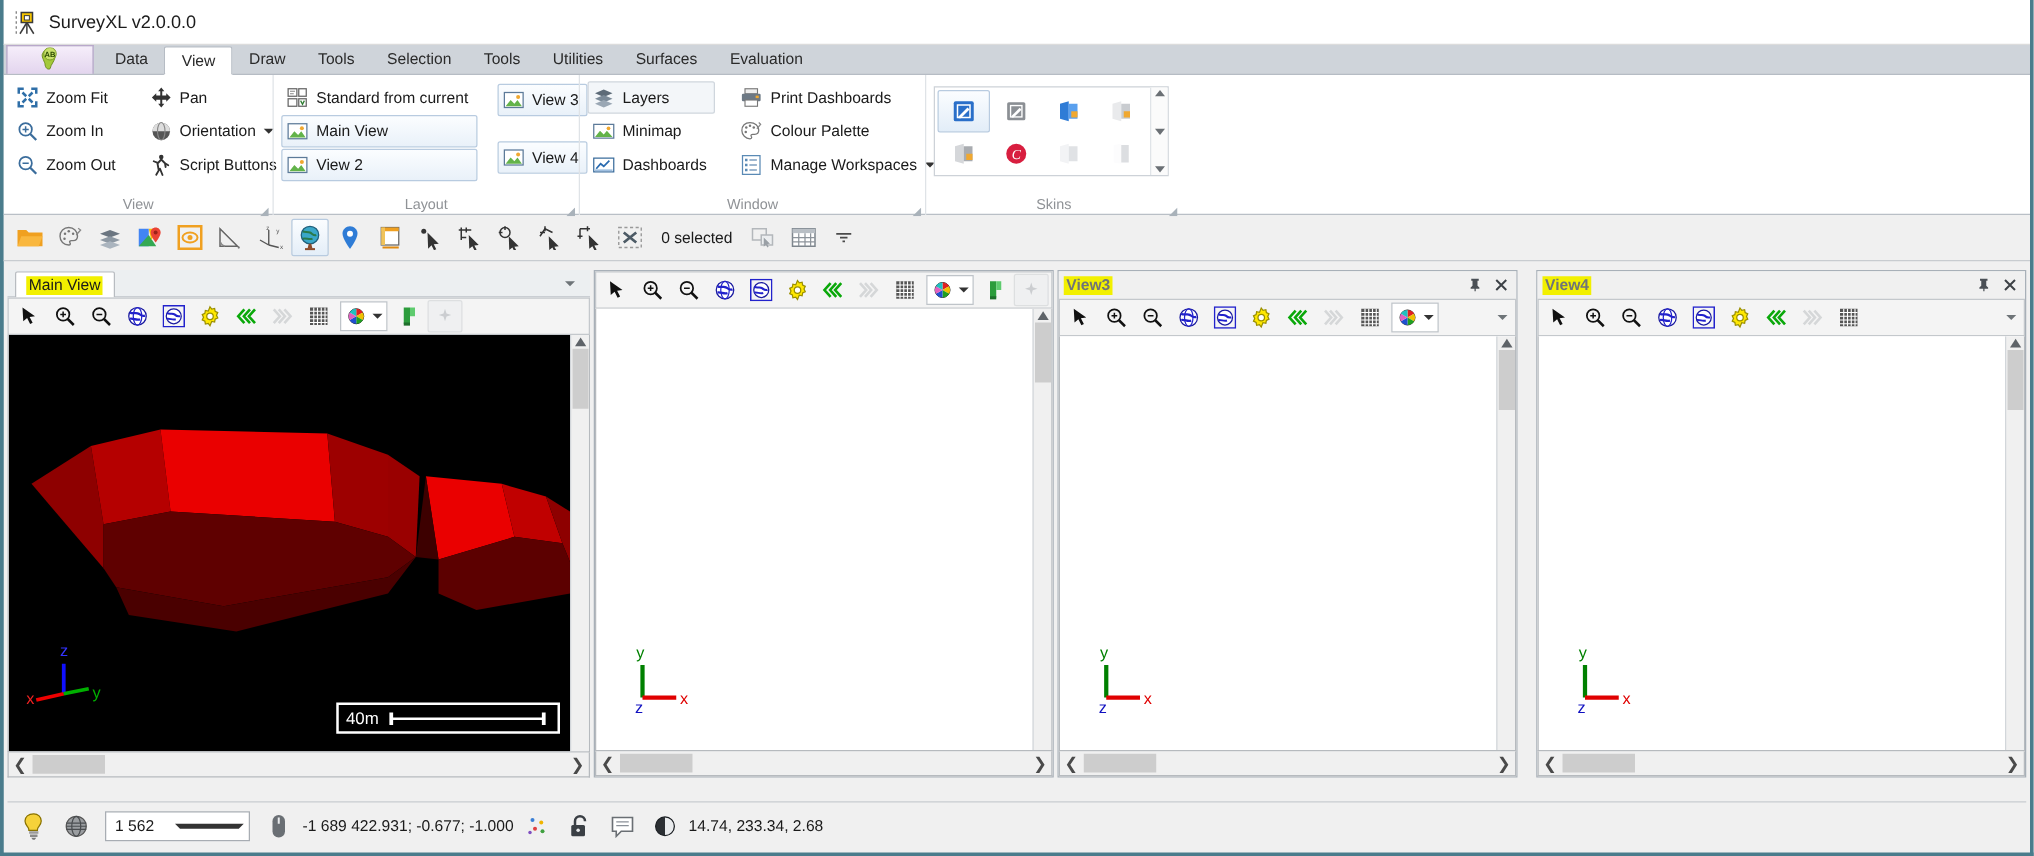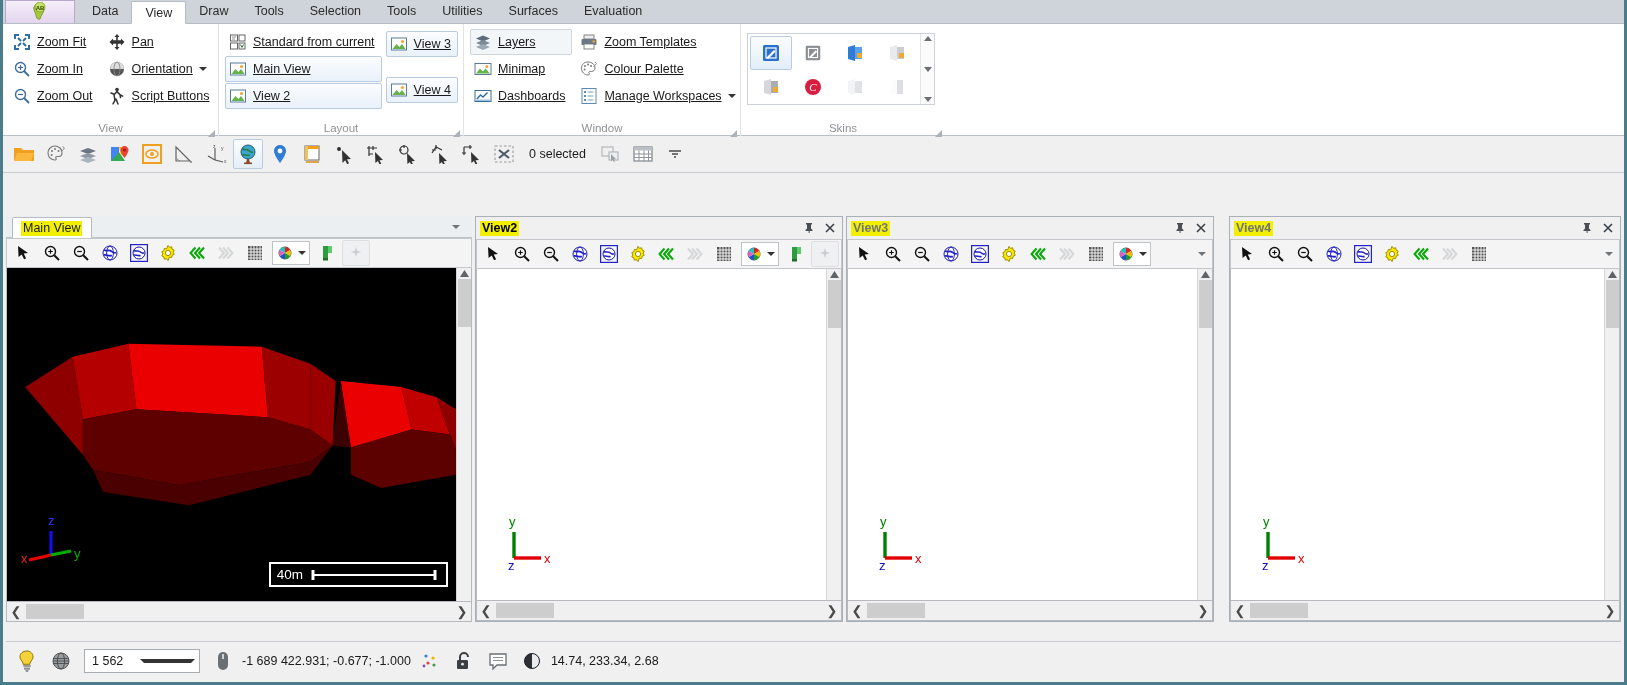"SurveyXL v2.0.0.0" div.titlebar { html: none -> <div> <span> <svg> <rect></rect> <rect></rect> <line></line> <line></line> <line></line> <line></line> </svg> </span> <span>SurveyXL v2.0.0.0</span> </div> }
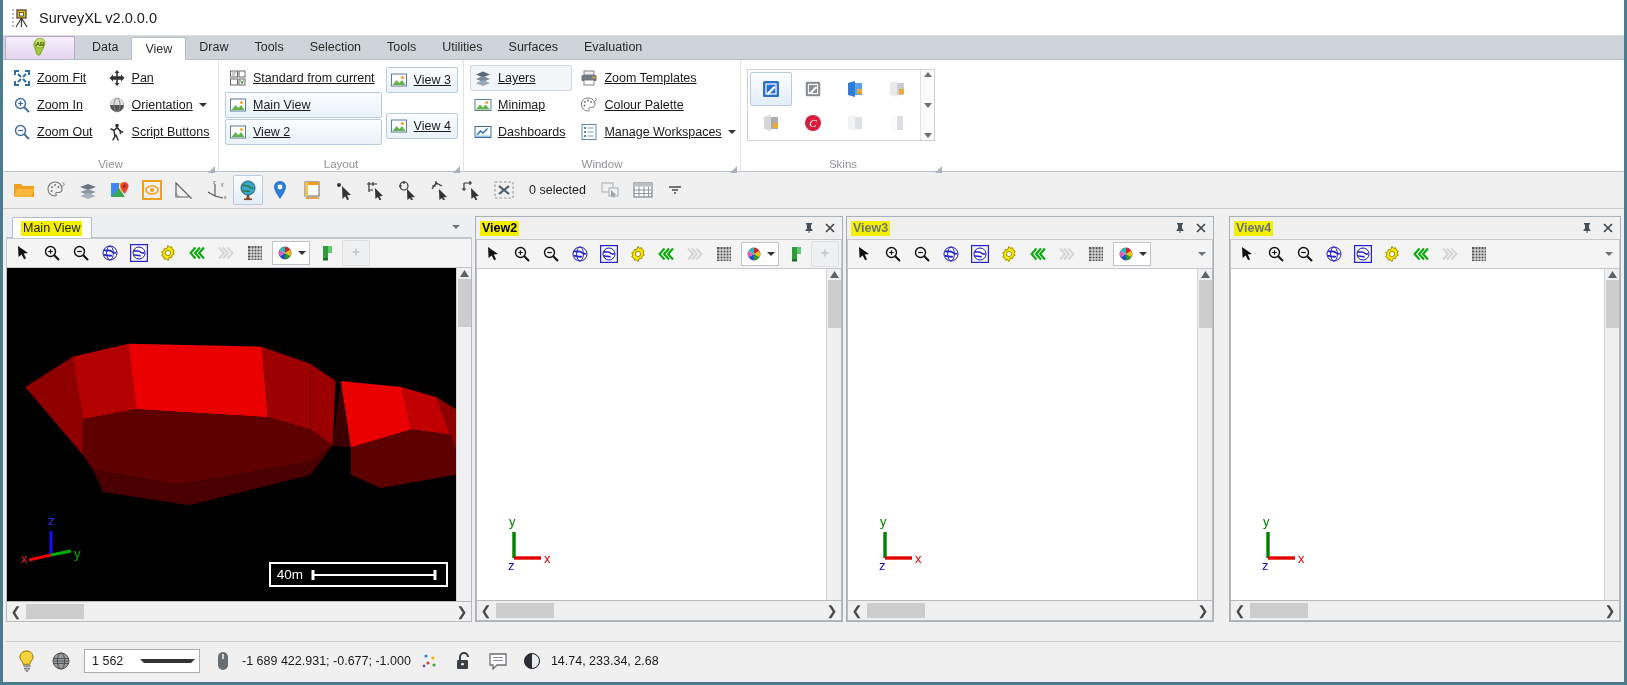"Zoom Fit" .rgroup-body { gap: 4px -> 16px; text-decoration: underline -> none }
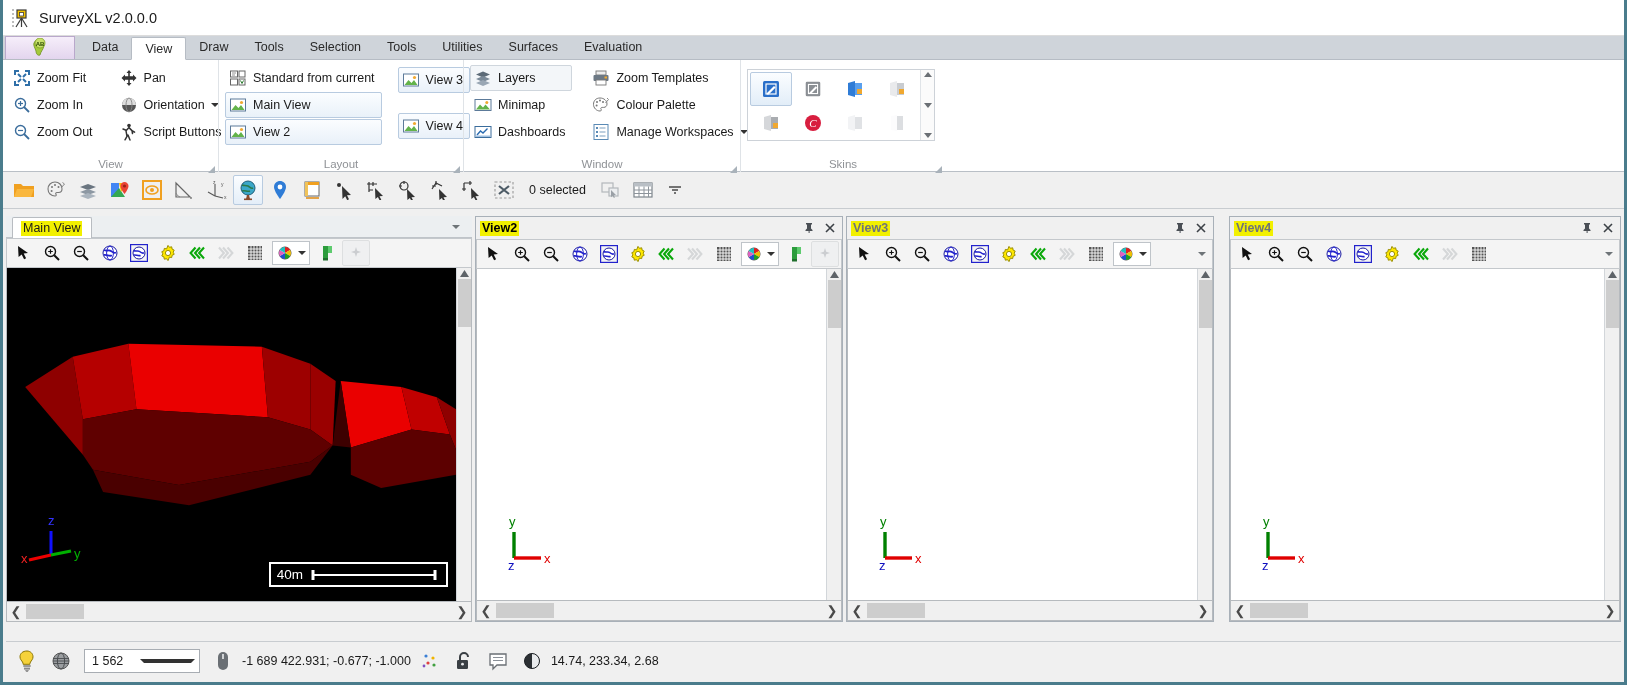"Zoom Templates" span { text: Zoom Templates -> Print Dashboards }
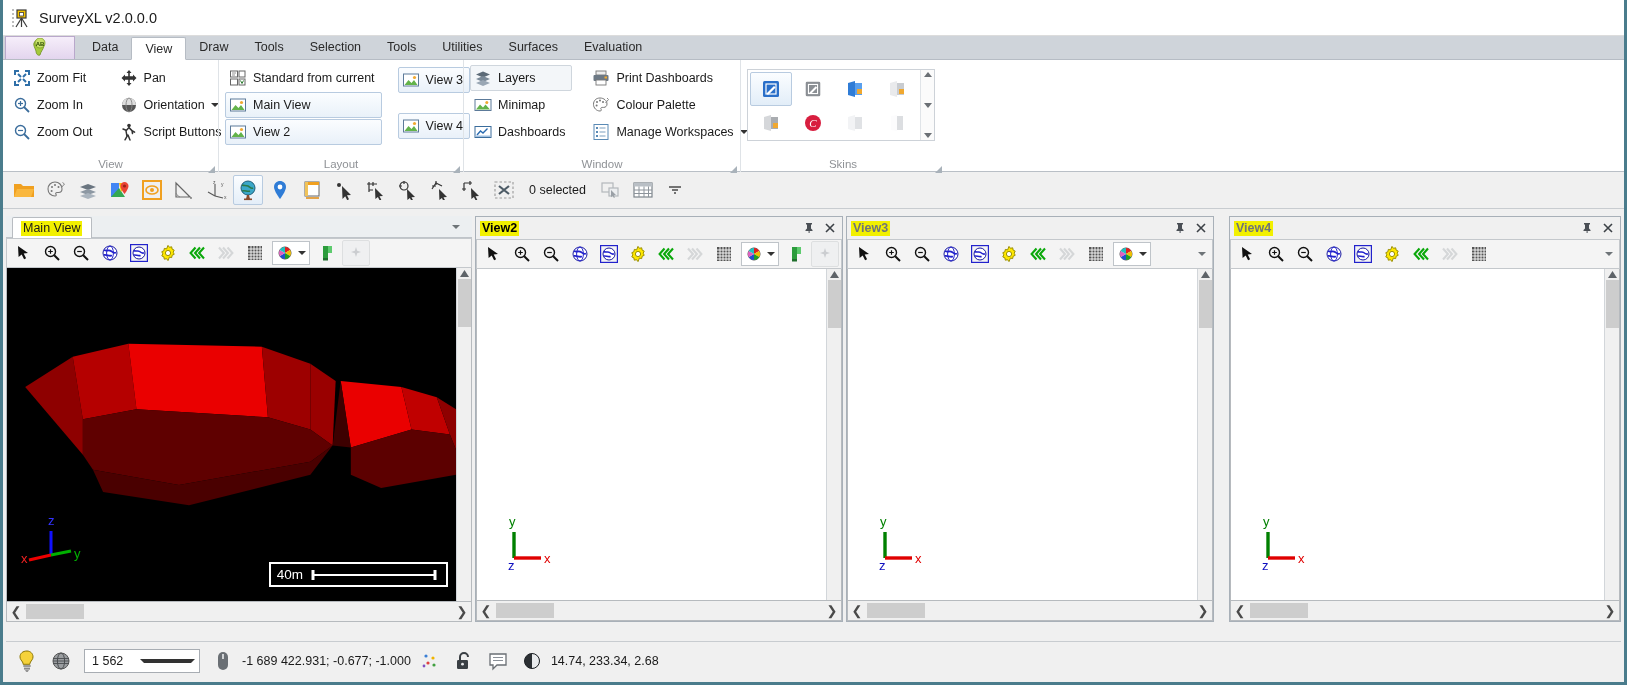"View2" div.vp-head { html: <div> <span>View2</span> <div></div> <span> <svg> <path></path> </svg> </span> <span> <svg> <path></path> </svg> </span> </div> -> none }
